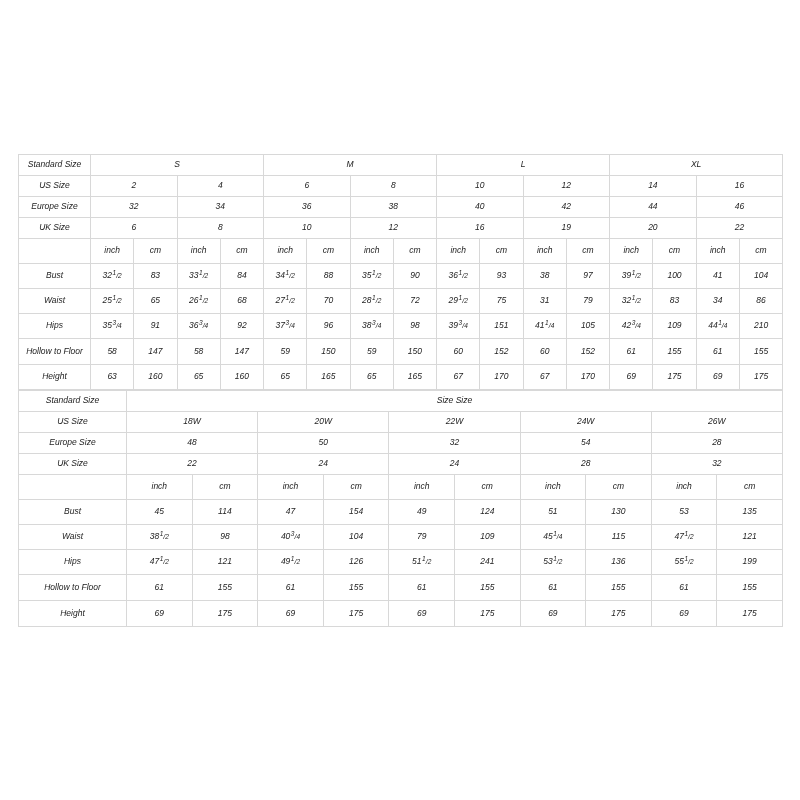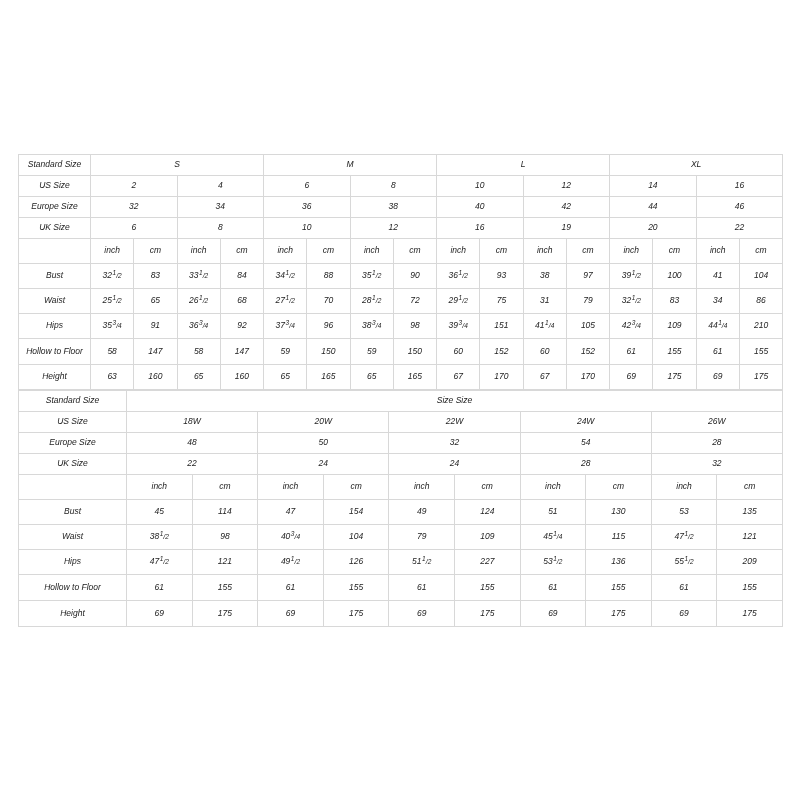"227" td { text: 227 -> 241 }
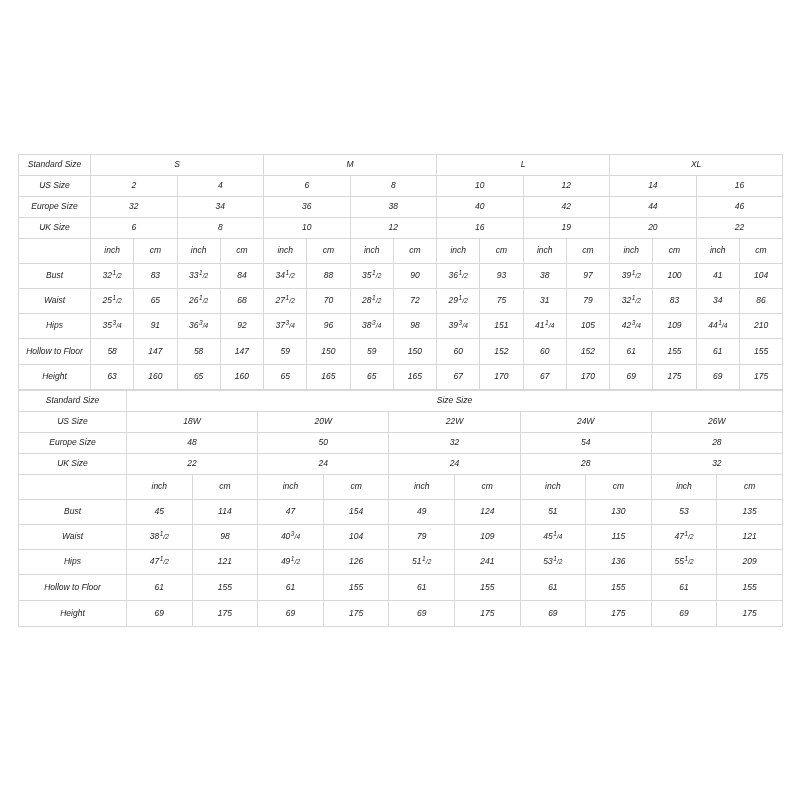"209" td { text: 209 -> 199 }
